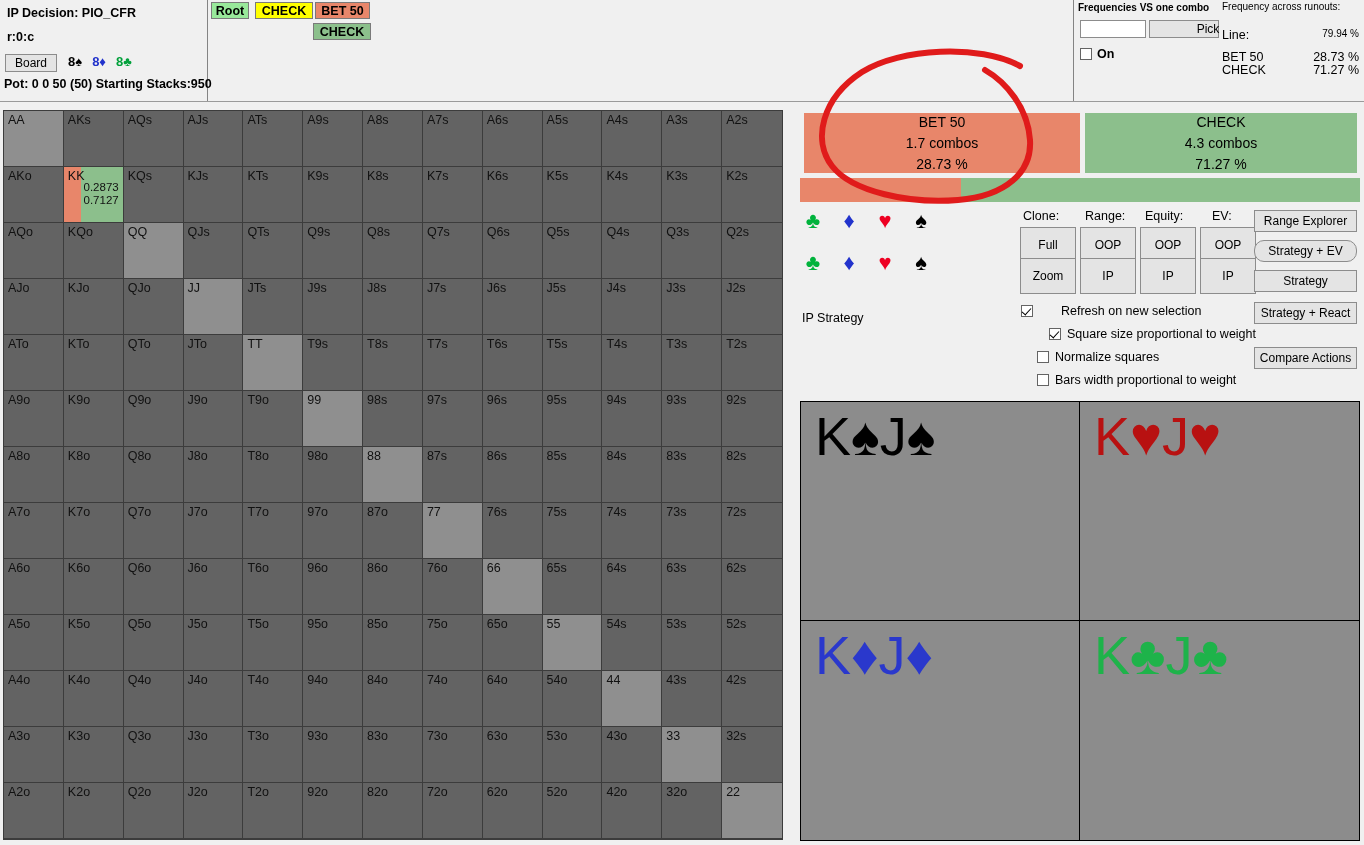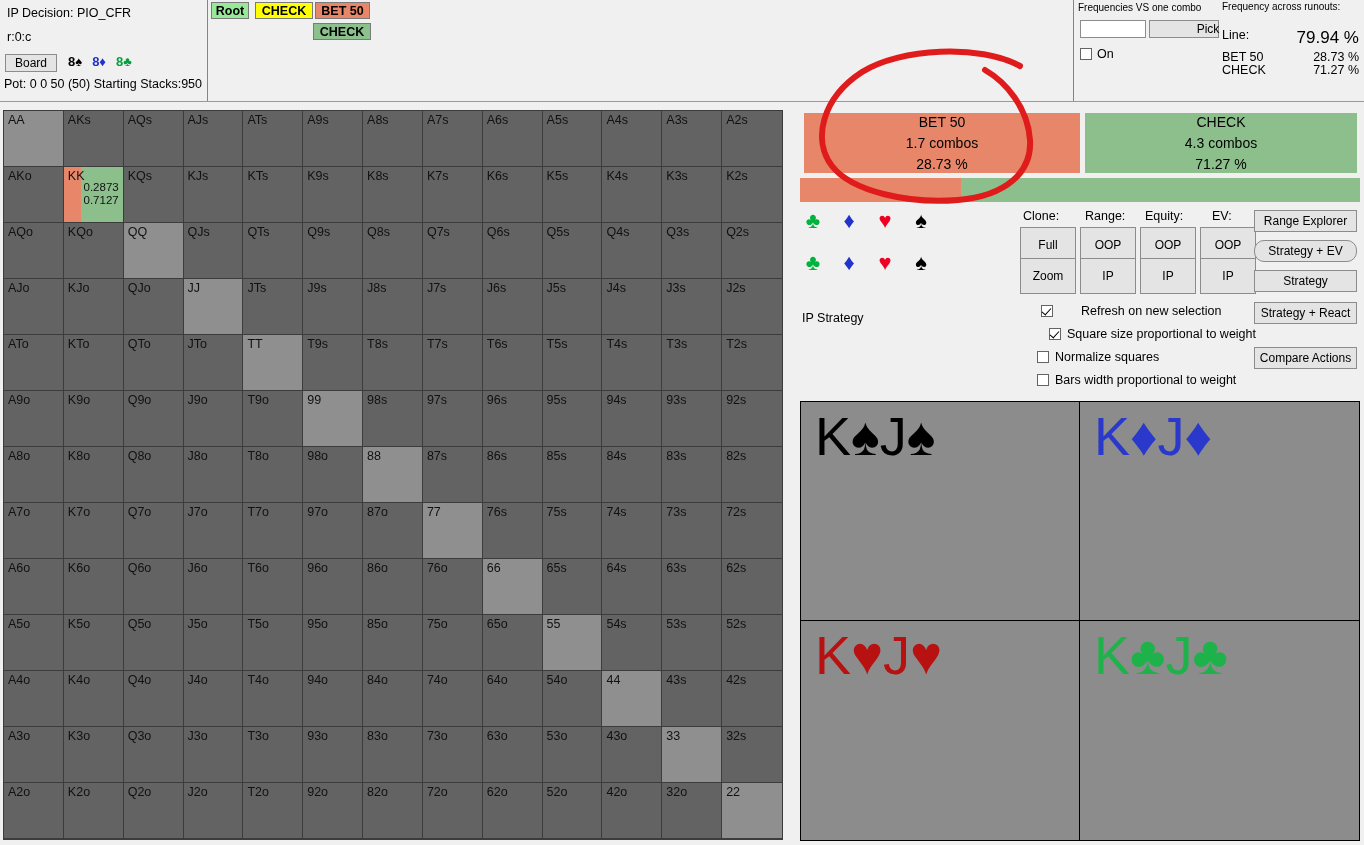"IP Decision: PIO_CFR" .lbl { font-weight: none -> bold }
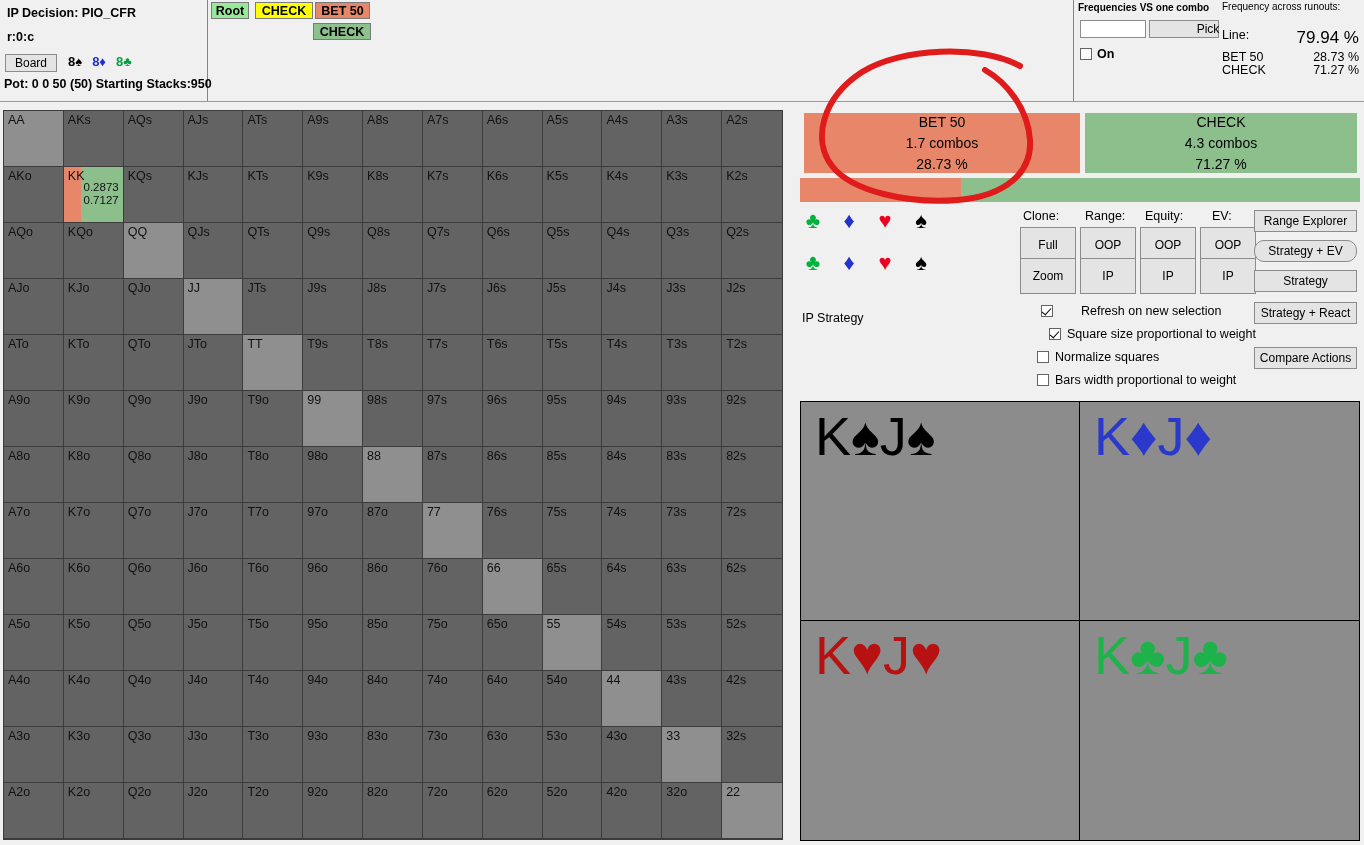"79.94 %" #line-val { font-size: 17px -> 10px }
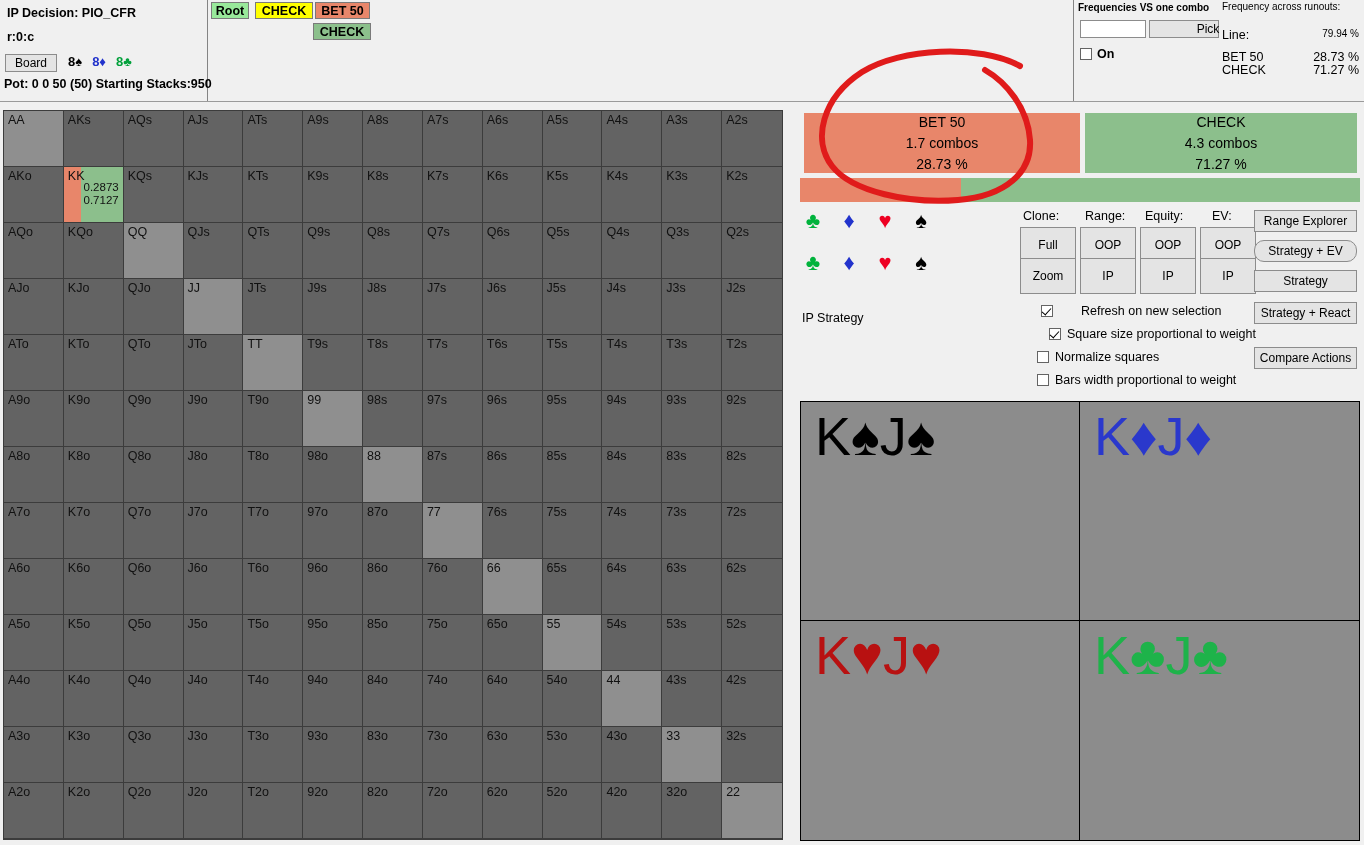"Refresh on new selection" div.chk-row { left: 244px -> 224px }
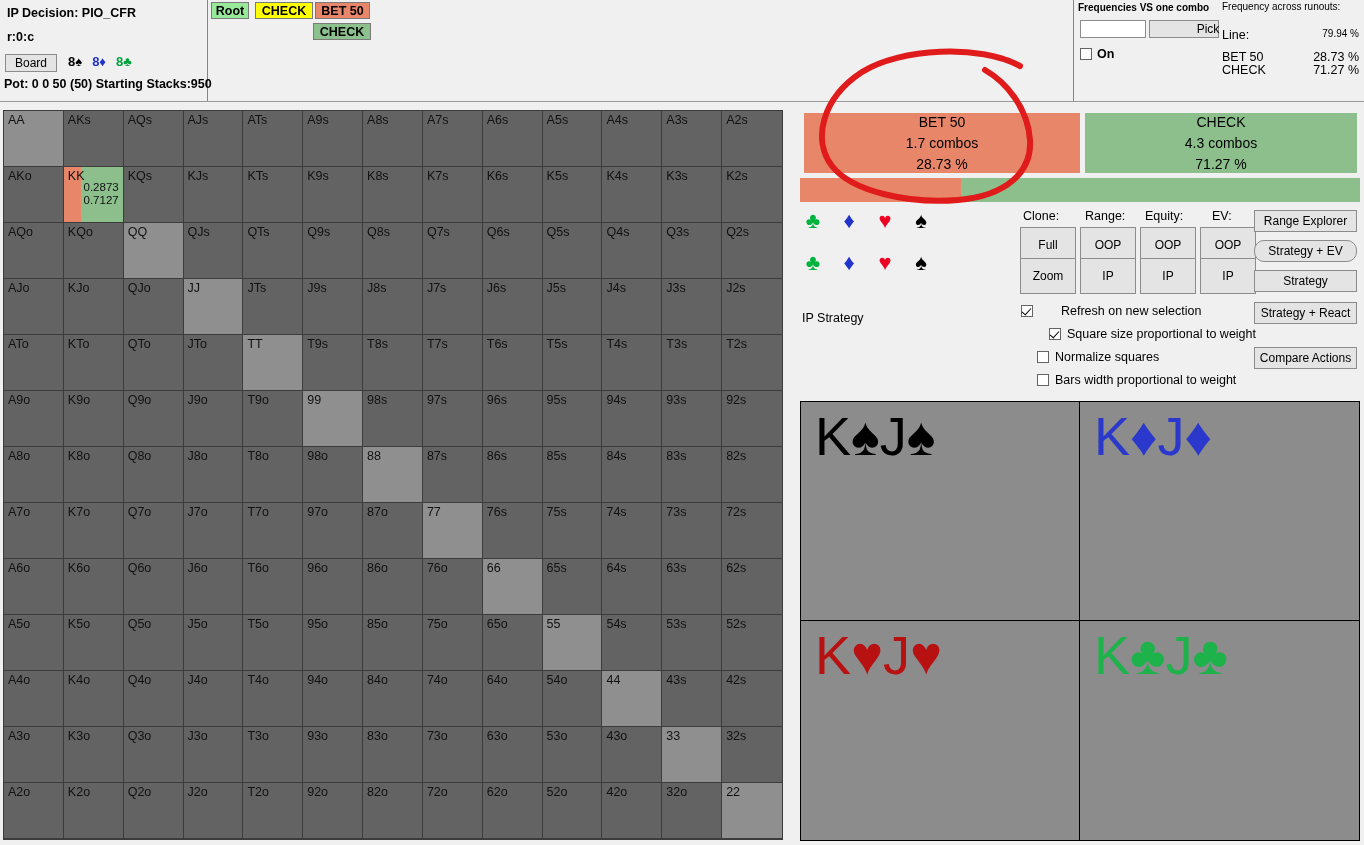"K♦J♦" div.combo-cell { order: before "K♥J♥" -> after "K♥J♥" }
